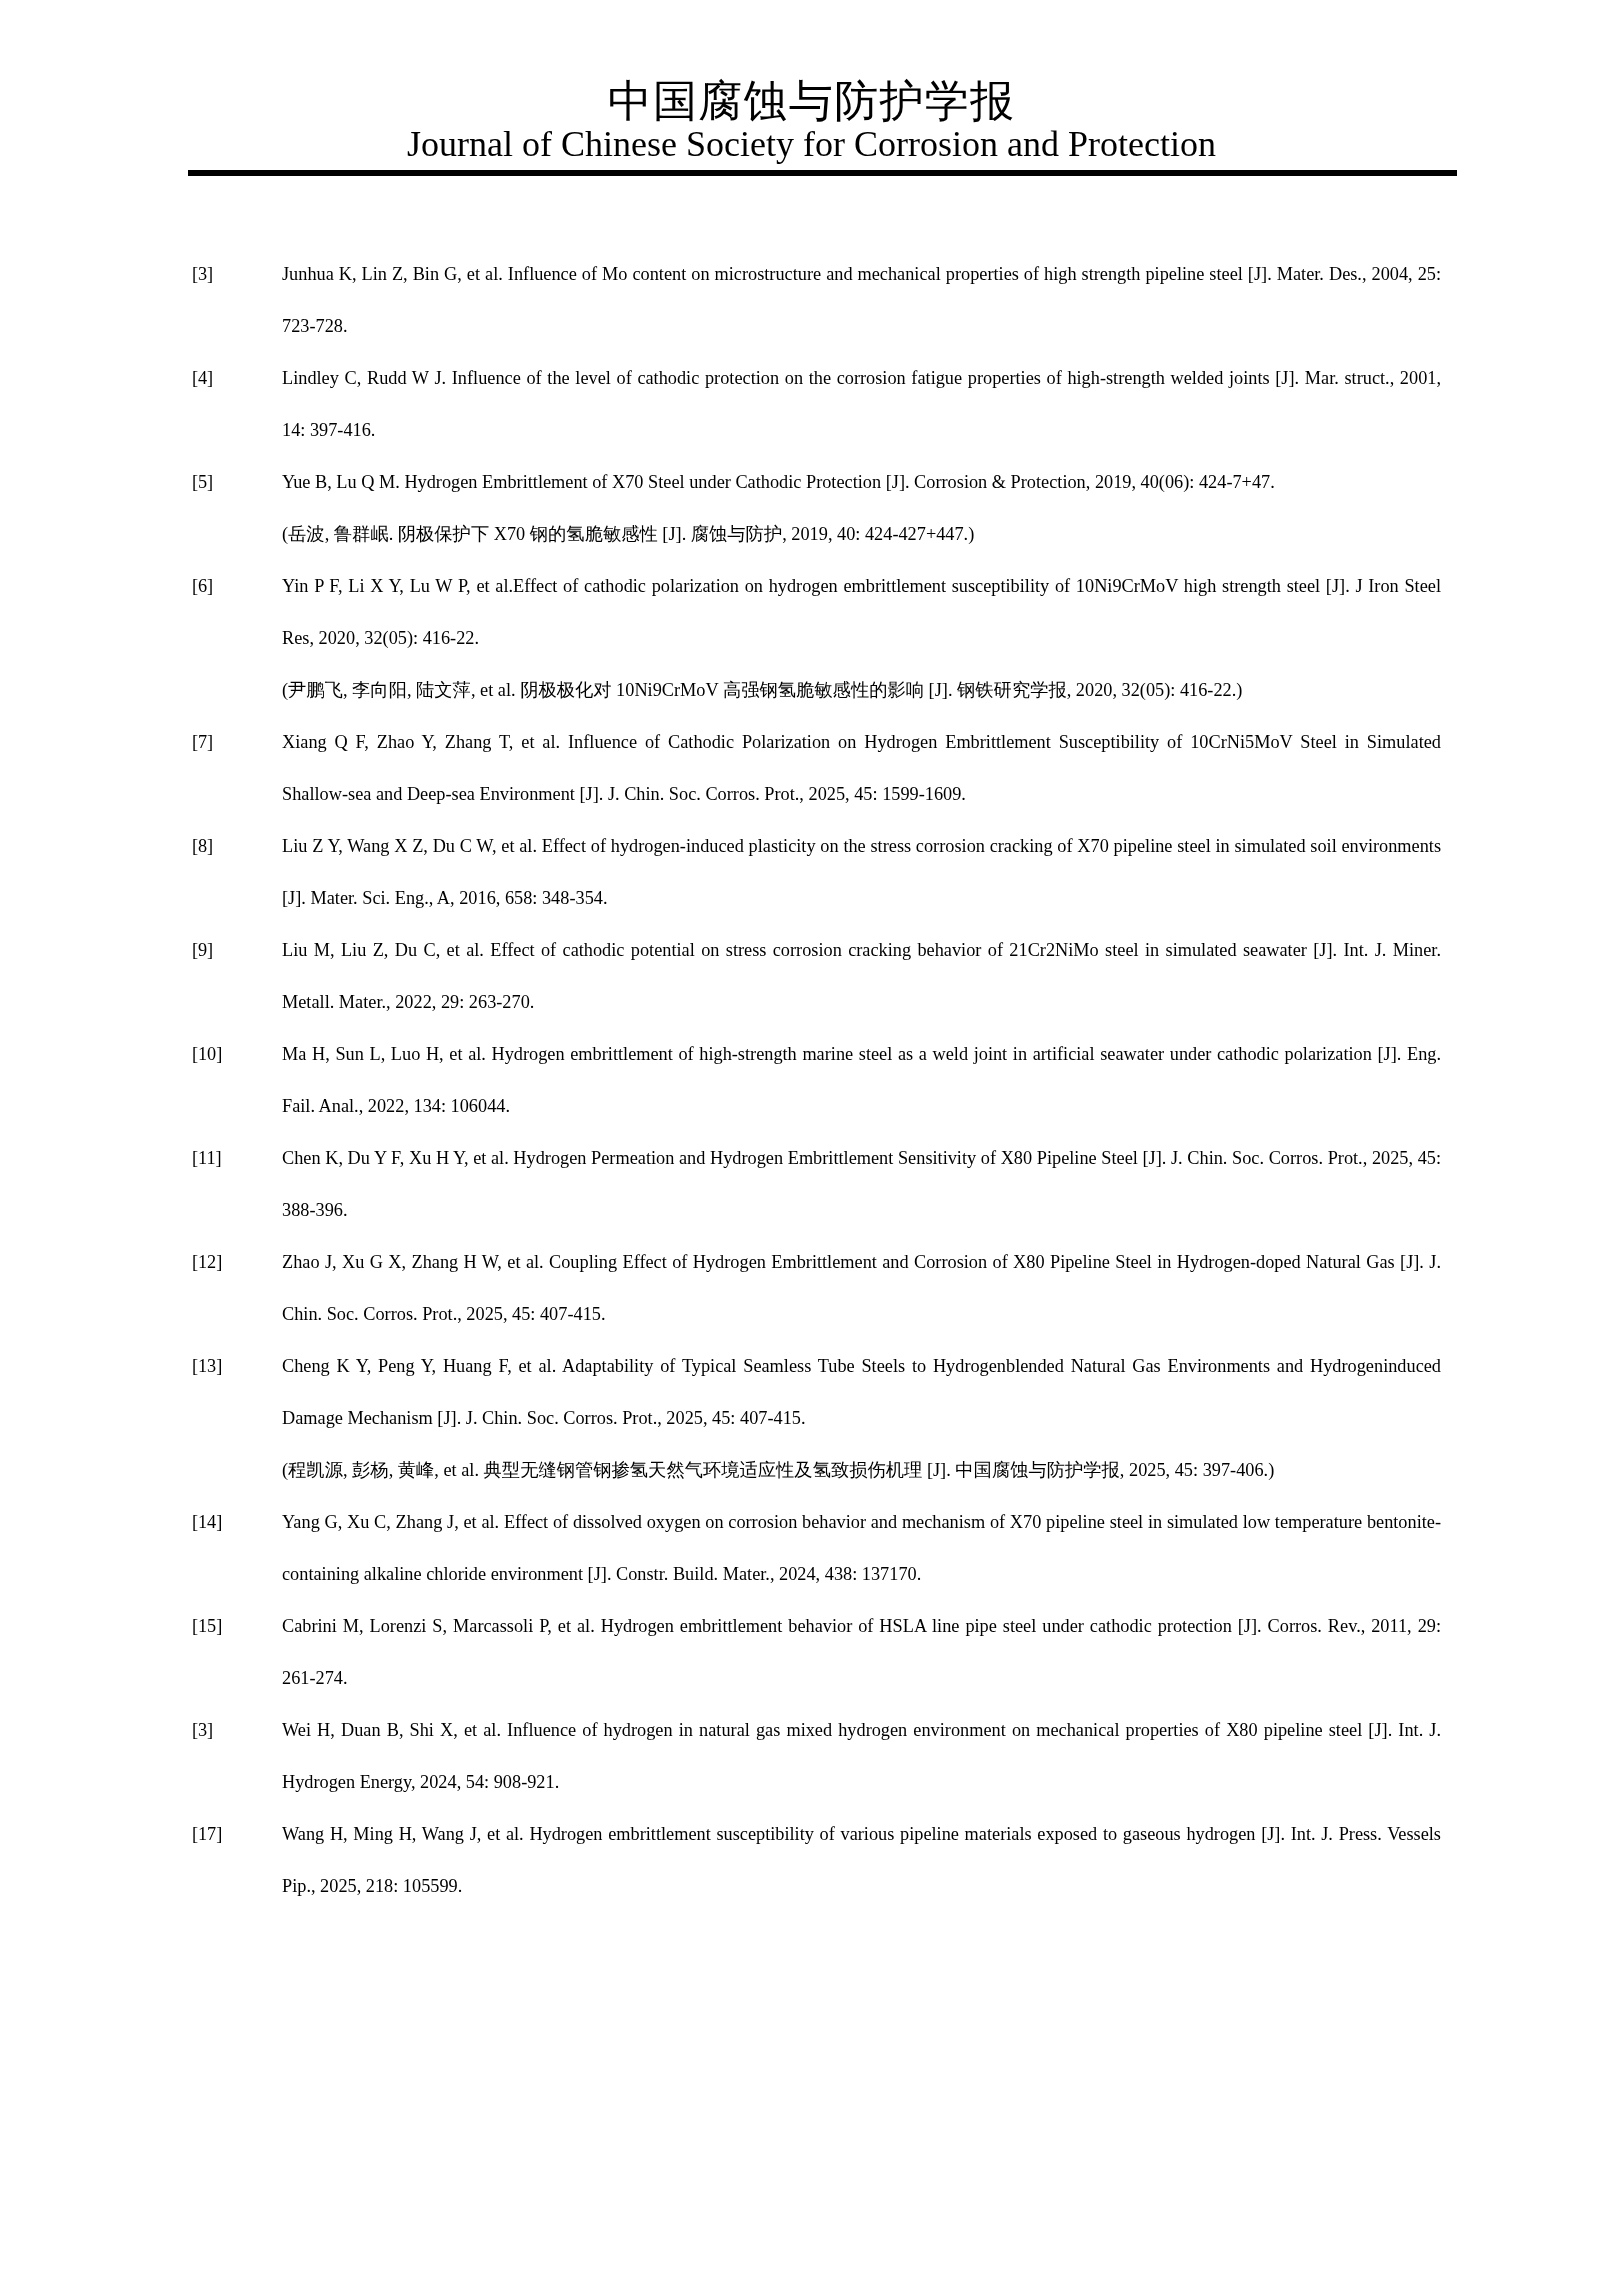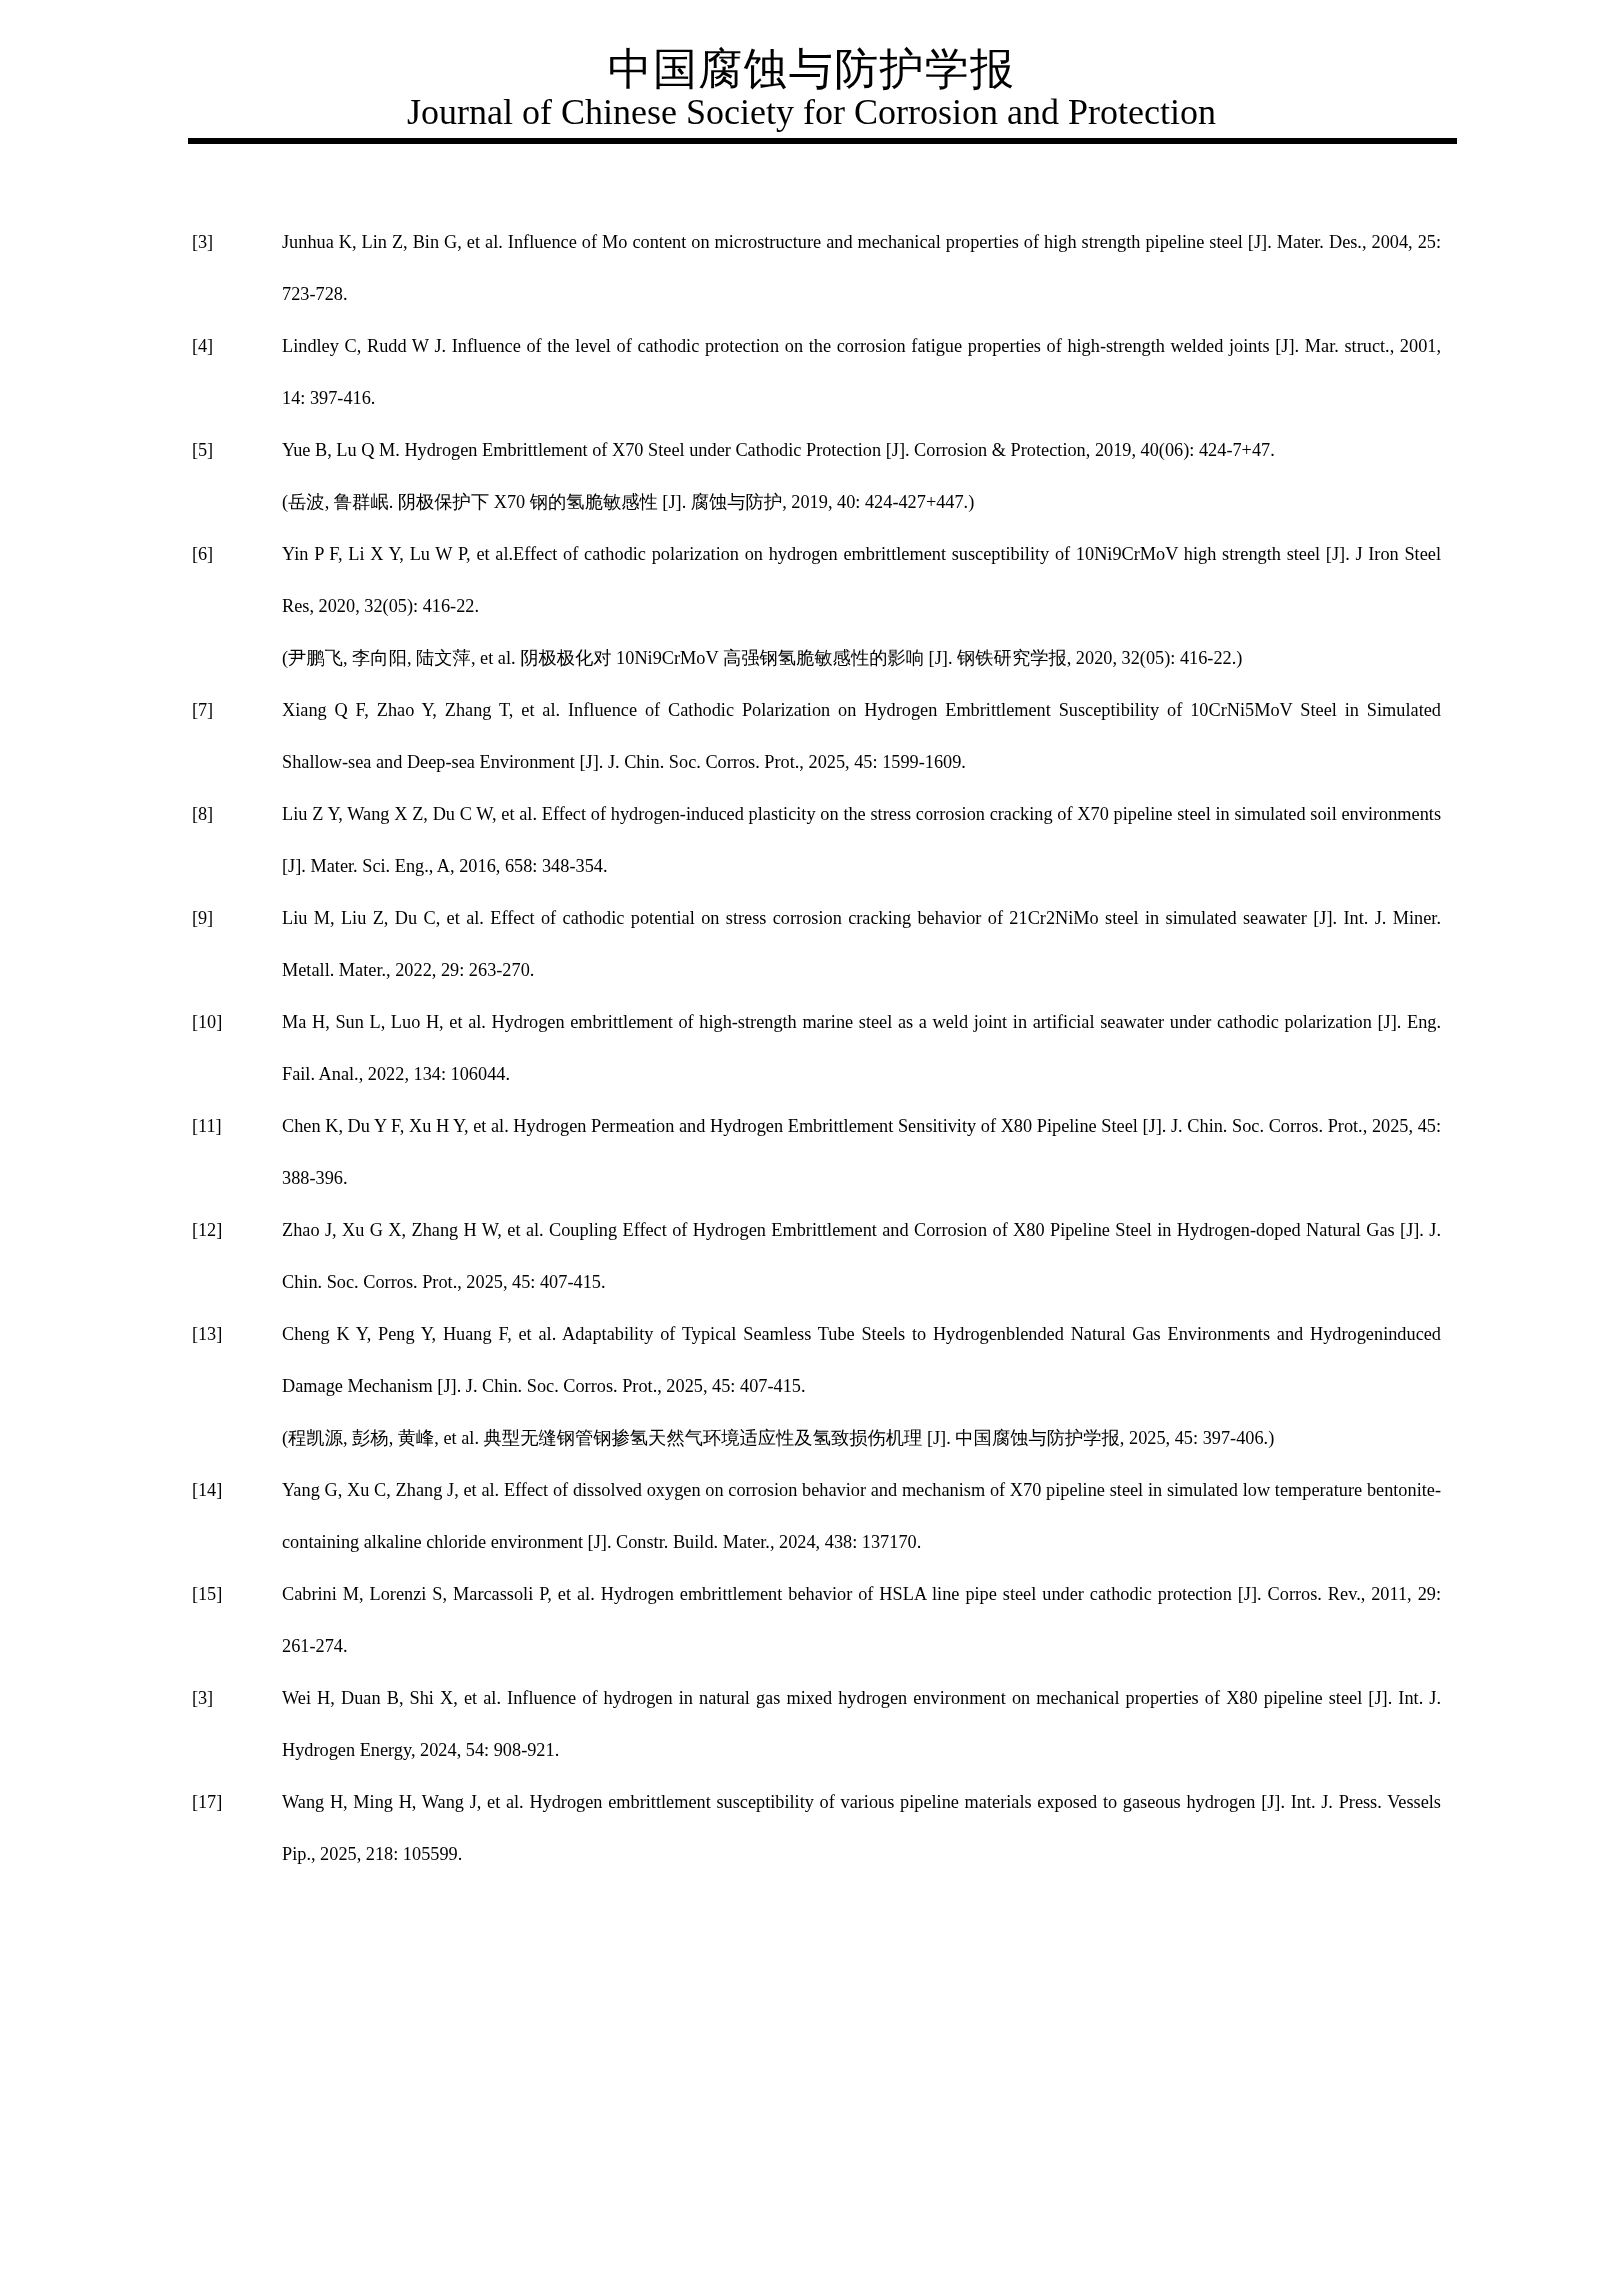"中国腐蚀与防护学报" .header { padding-top: 46px -> 78px }
